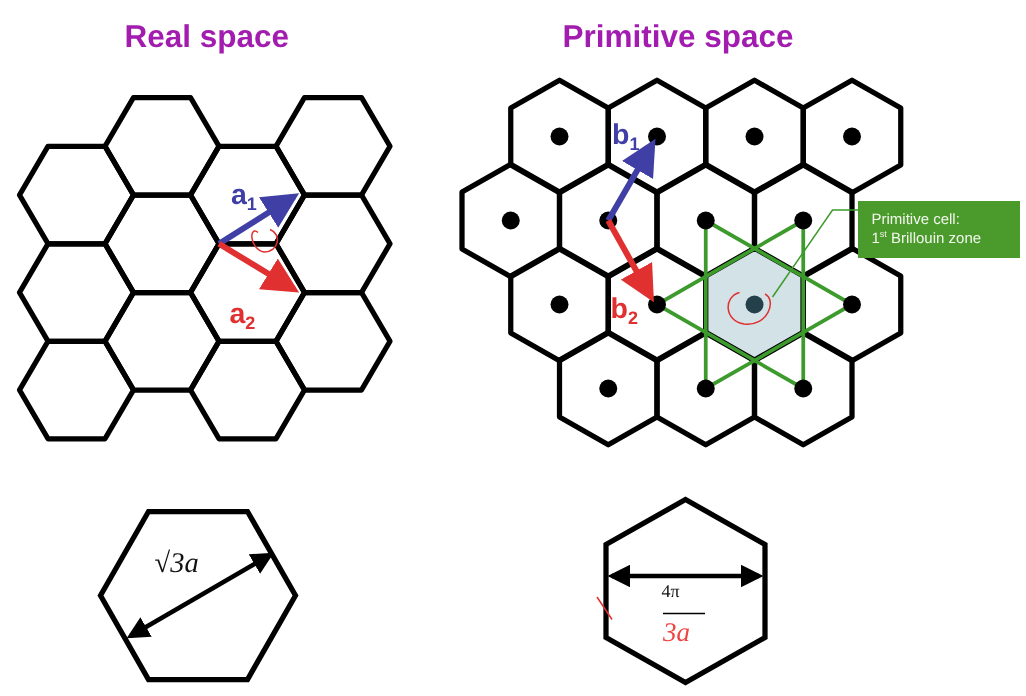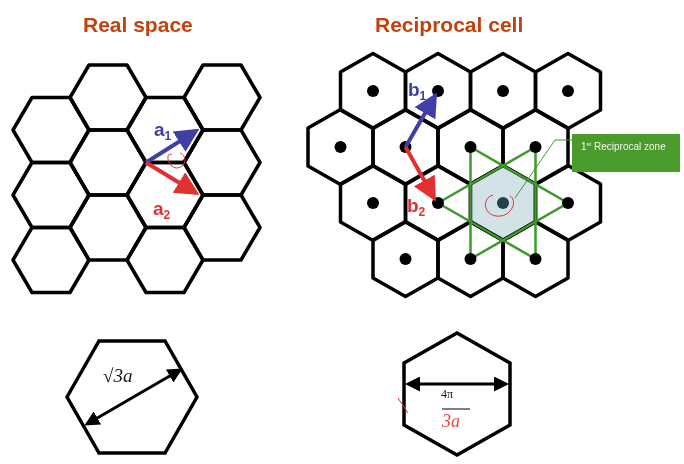"Real space" .title { color: #c2410c -> #a21caf }
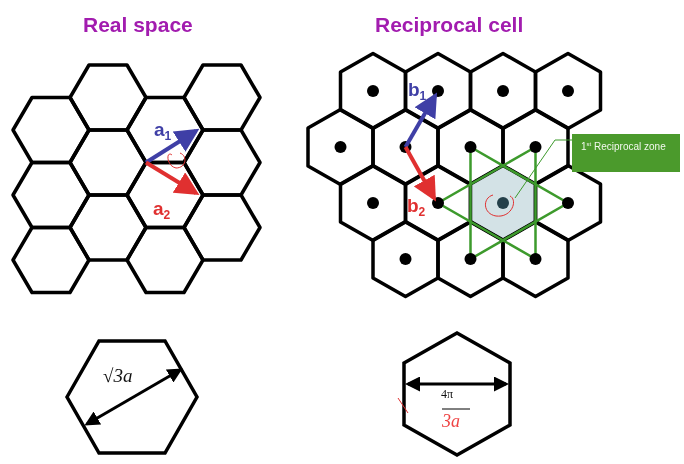"Reciprocal cell" div.title { text: Reciprocal cell -> Primitive space }
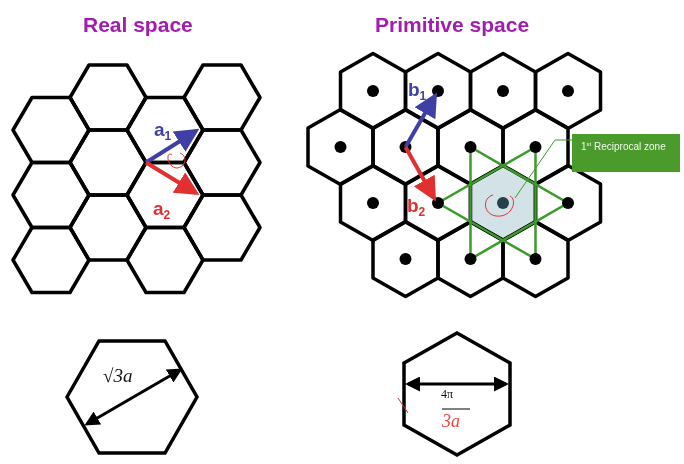"Primitive cell:" div { html: none -> <div>Primitive cell:</div> }
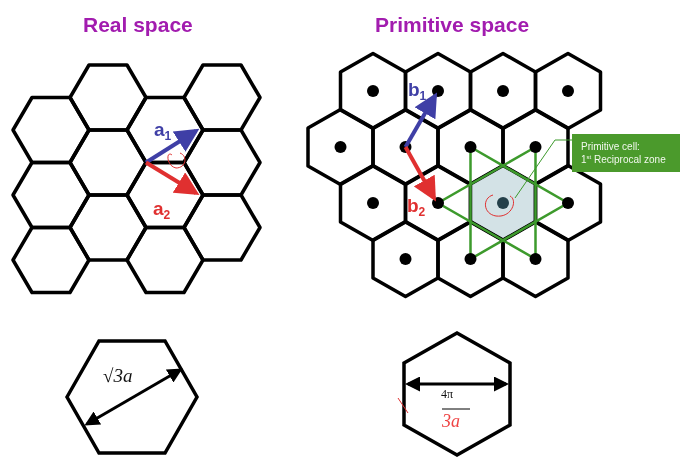"Reciprocal zone" span { text: Reciprocal -> Brillouin }
